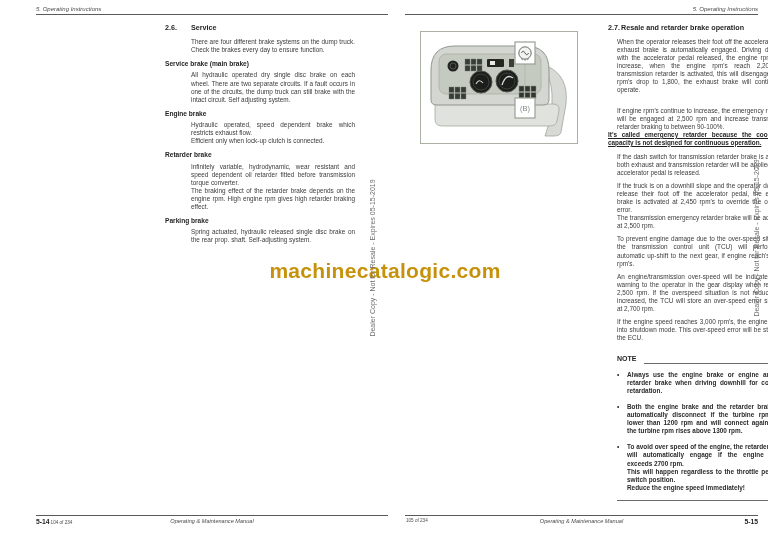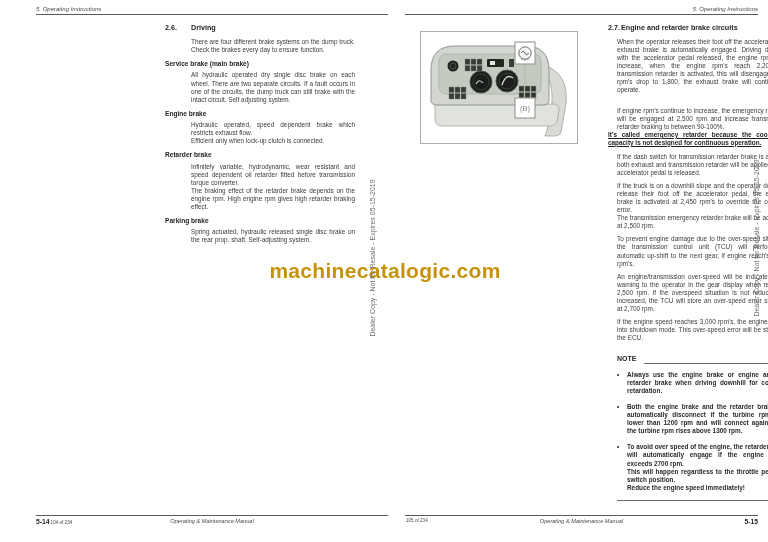"Driving" span.ttl { text: Driving -> Service }
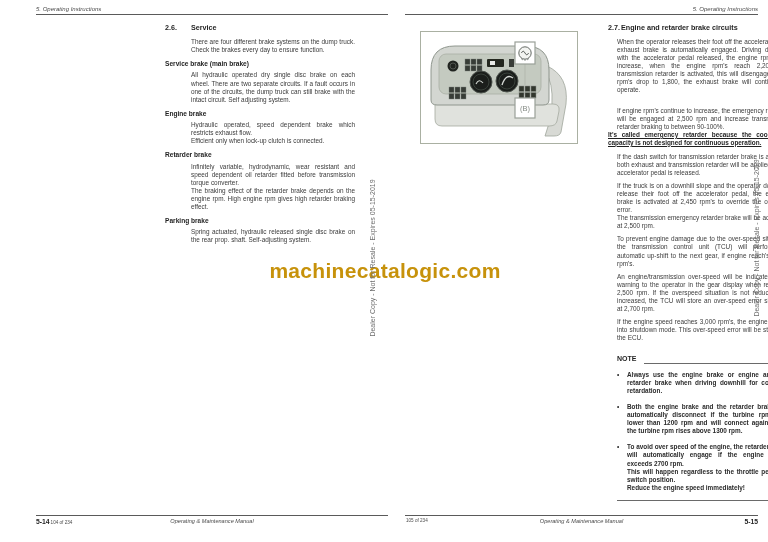"Engine and retarder brake circuits" span.ttl { text: Engine and retarder brake circuits -> Resale and retarder brake operation }
